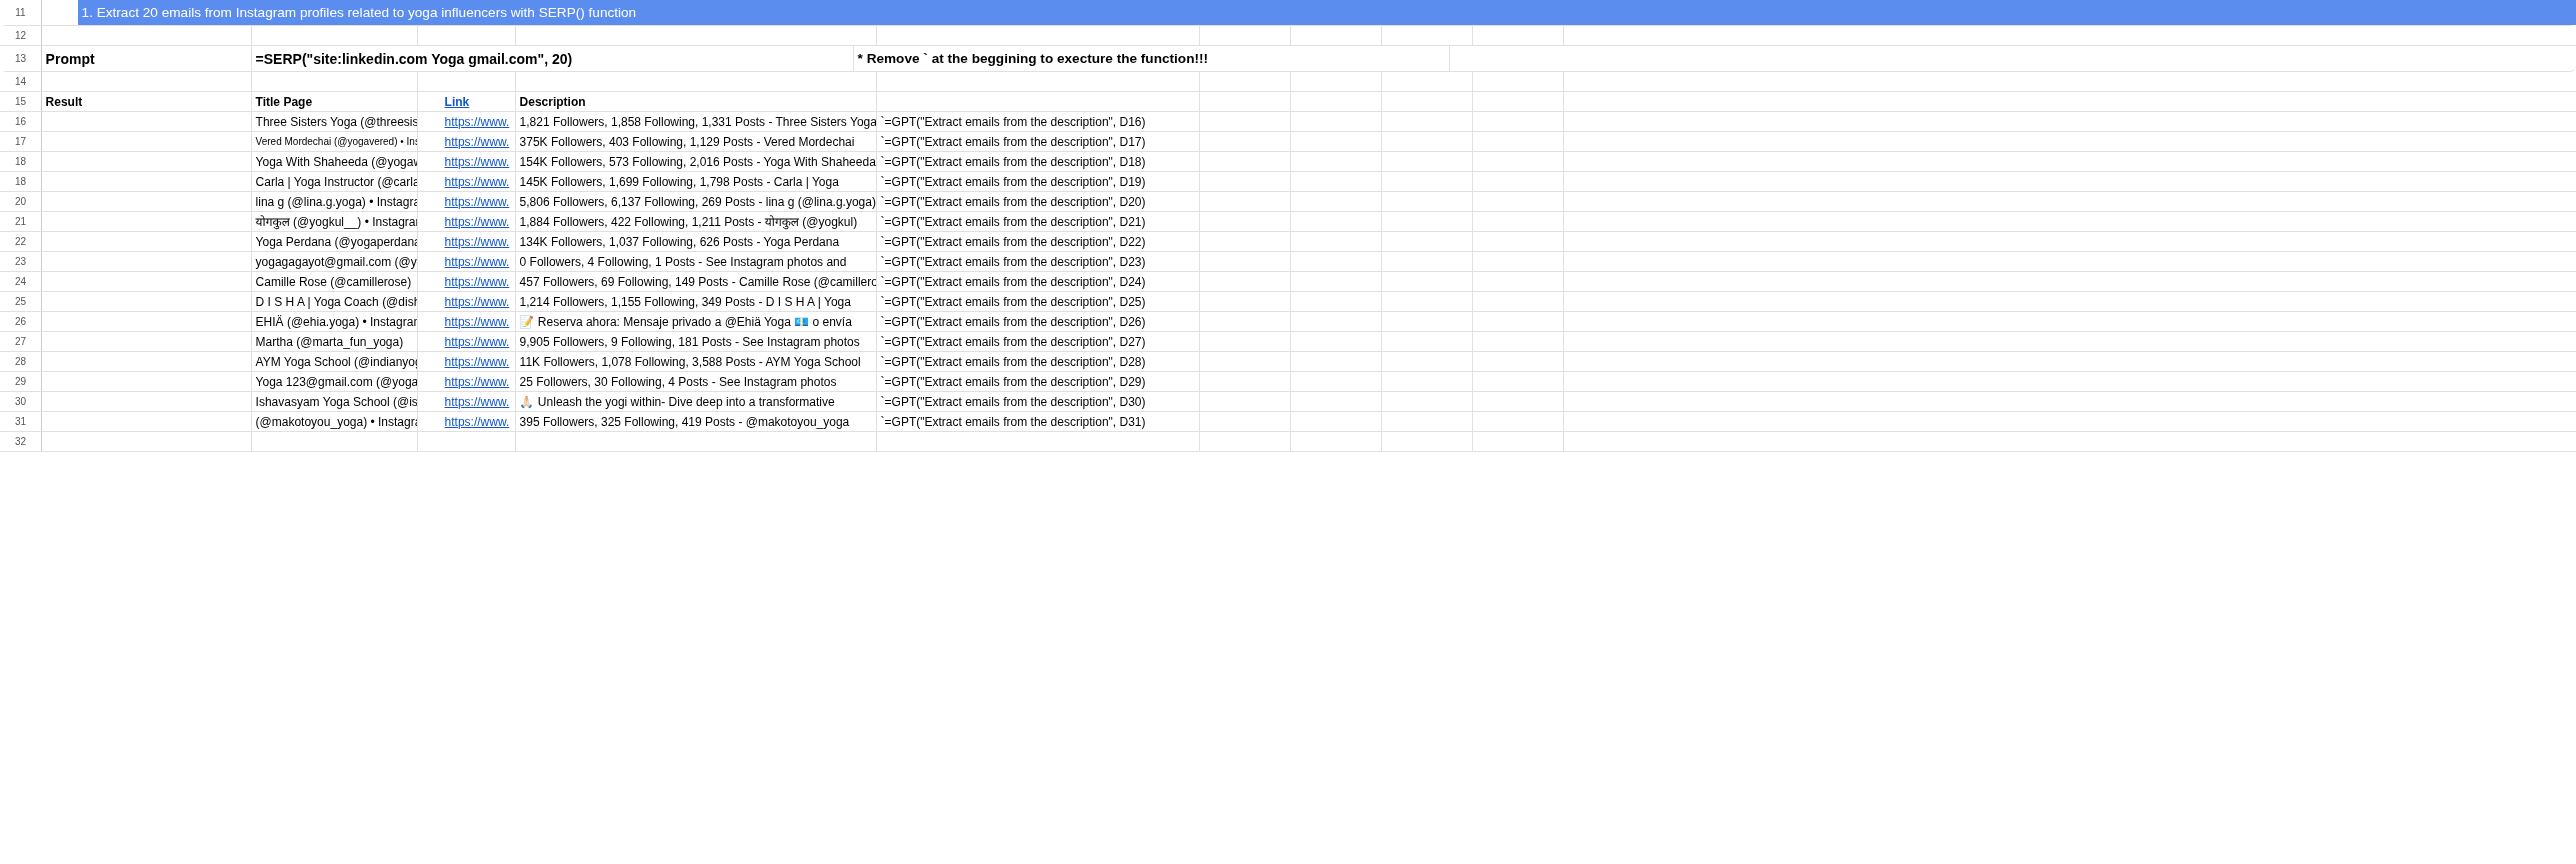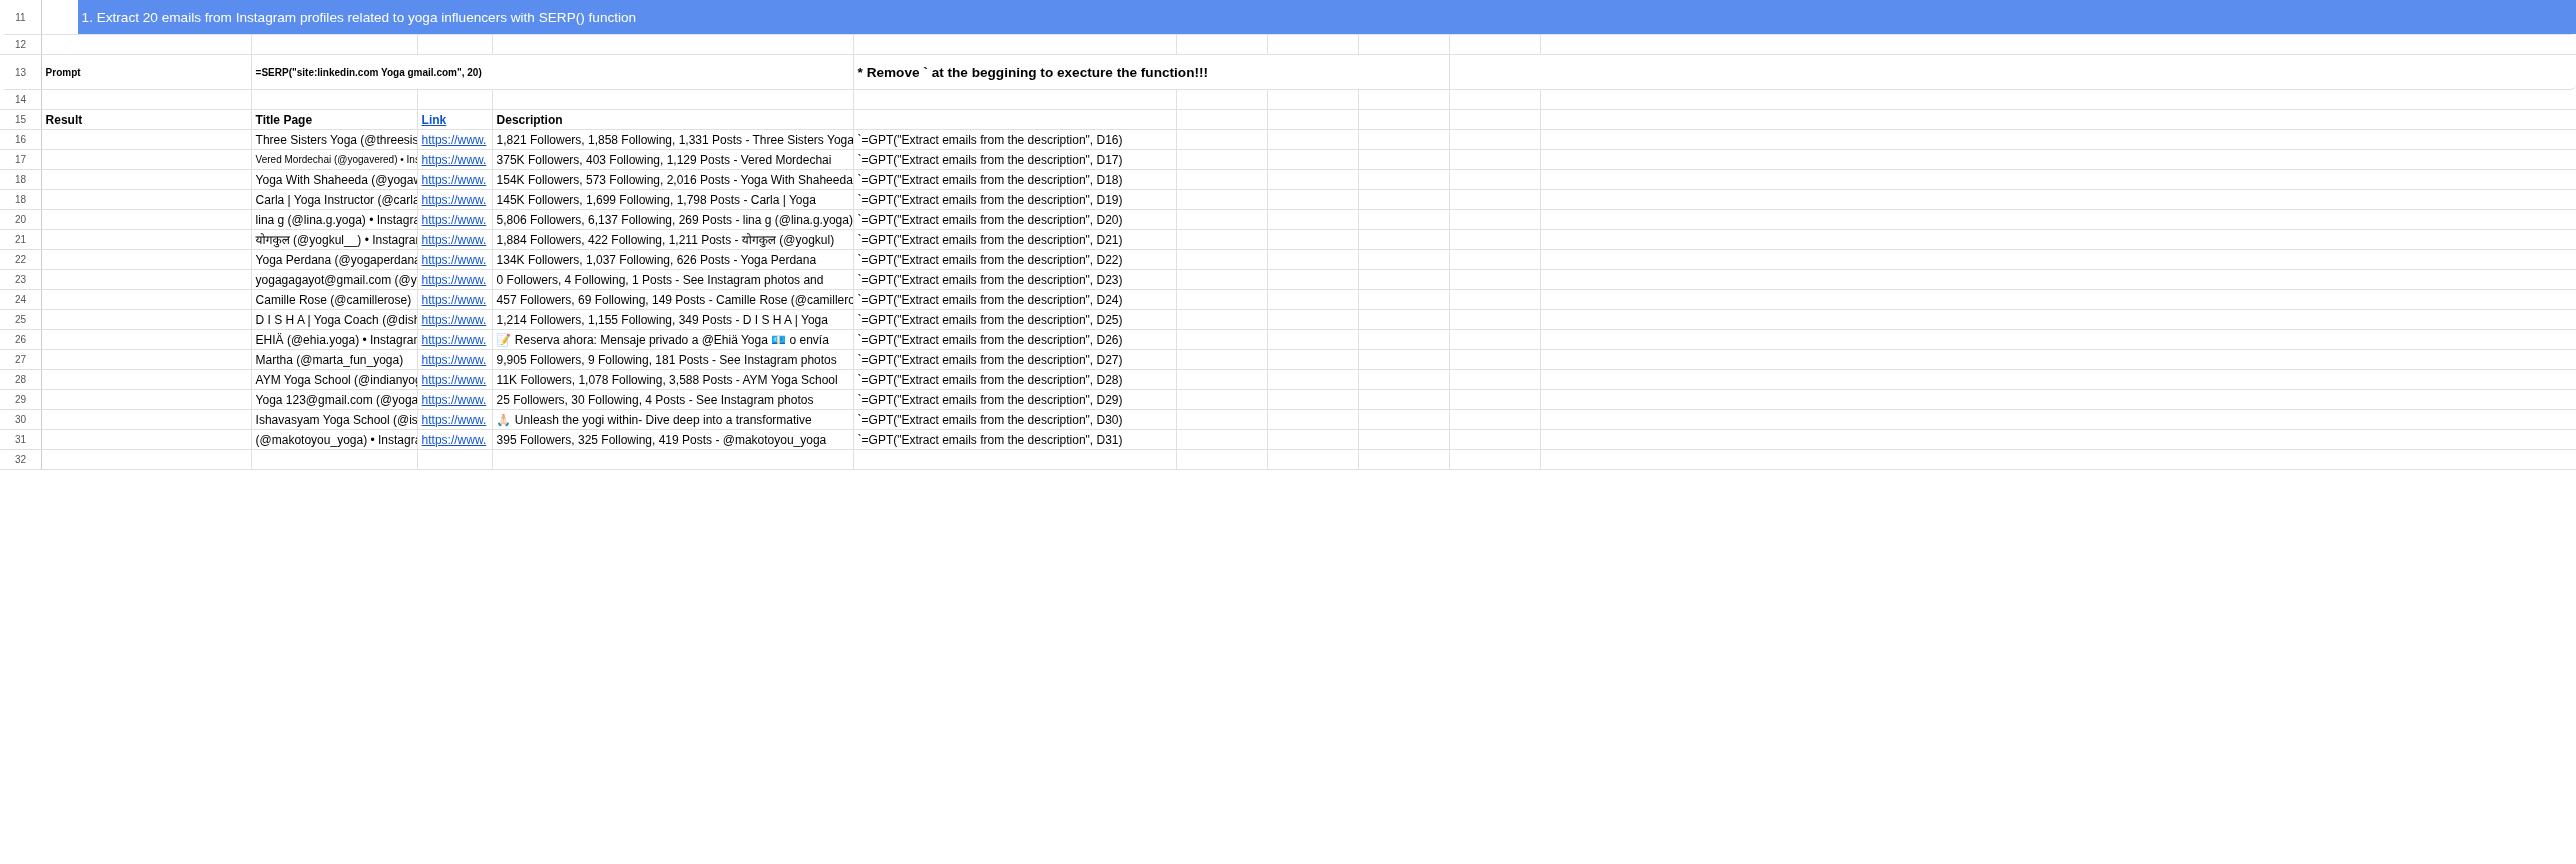"11" .tallrow { height: 35px -> 26px }
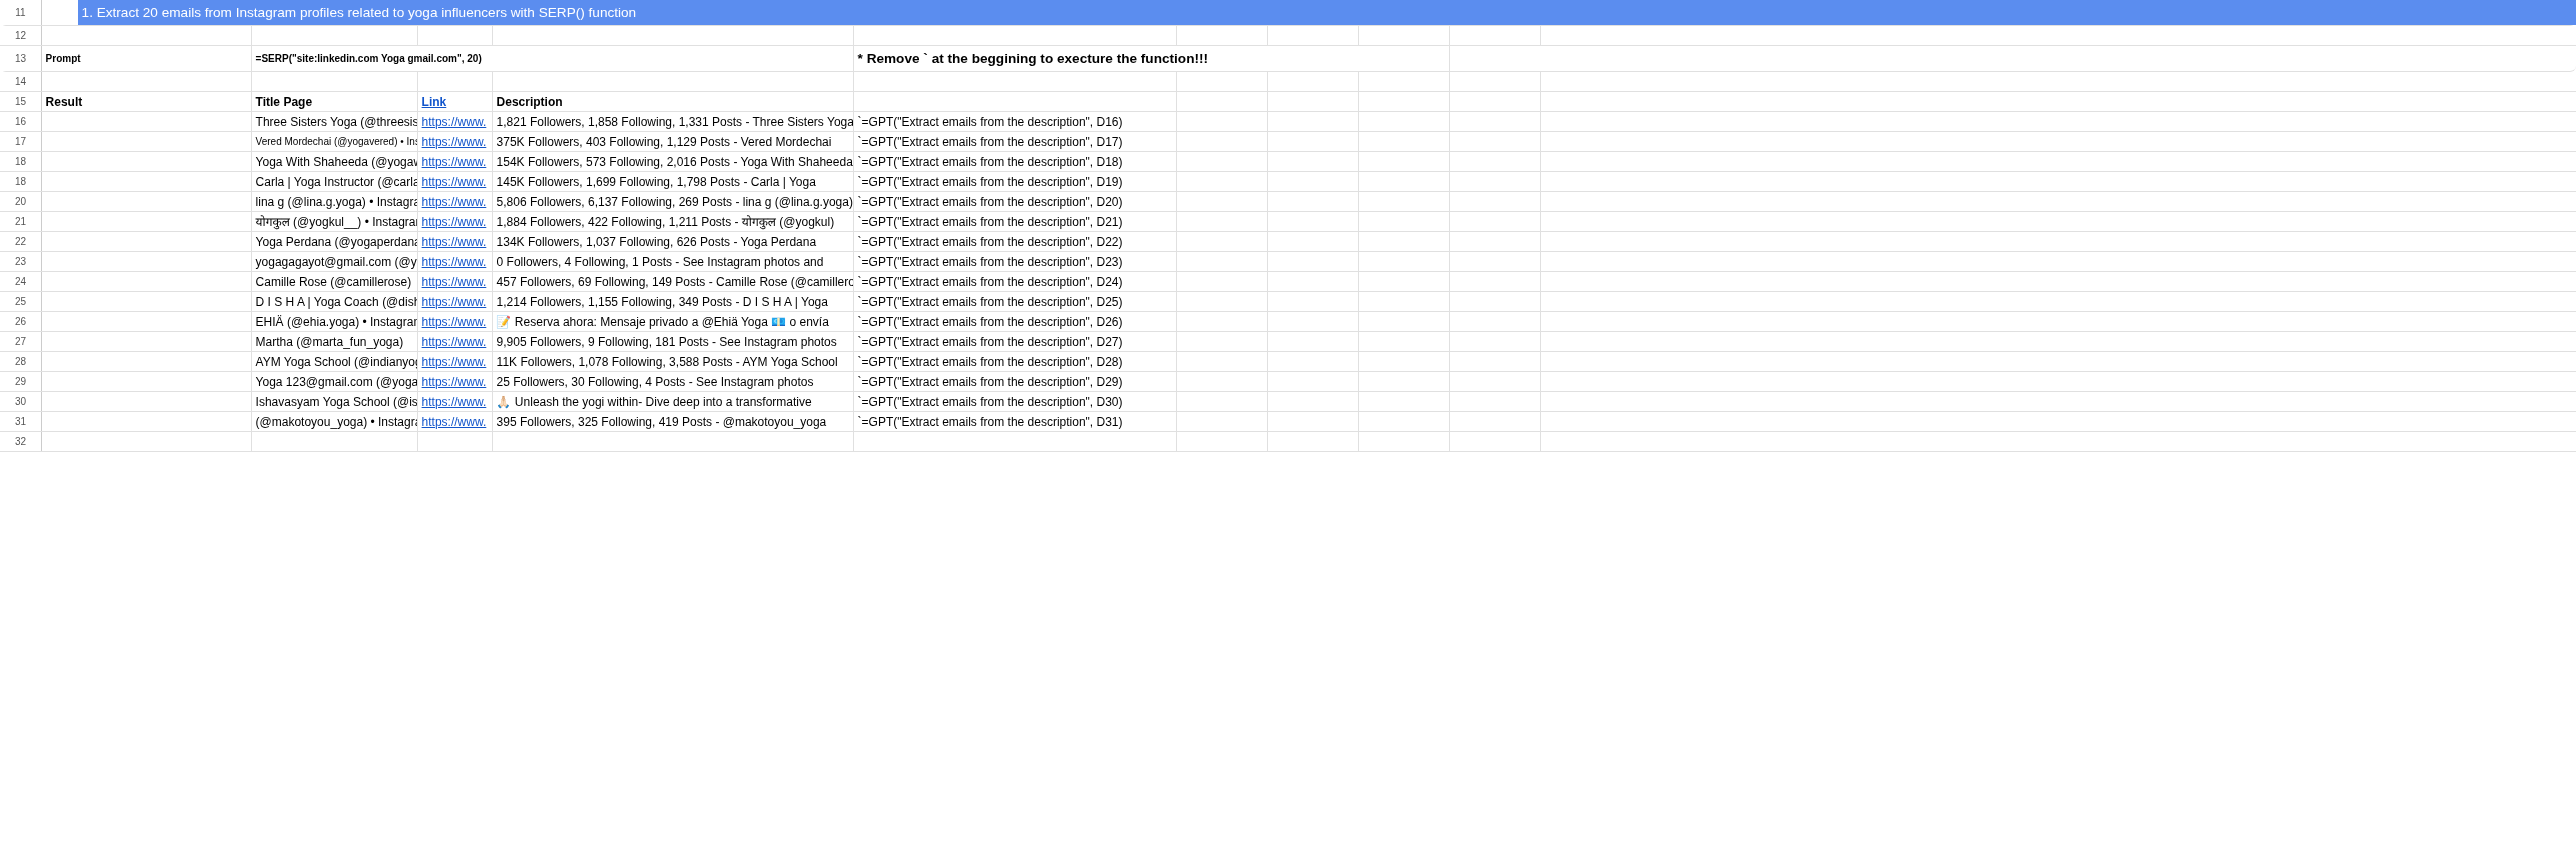"Prompt" .bigprompt { font-size: 10px -> 14px }
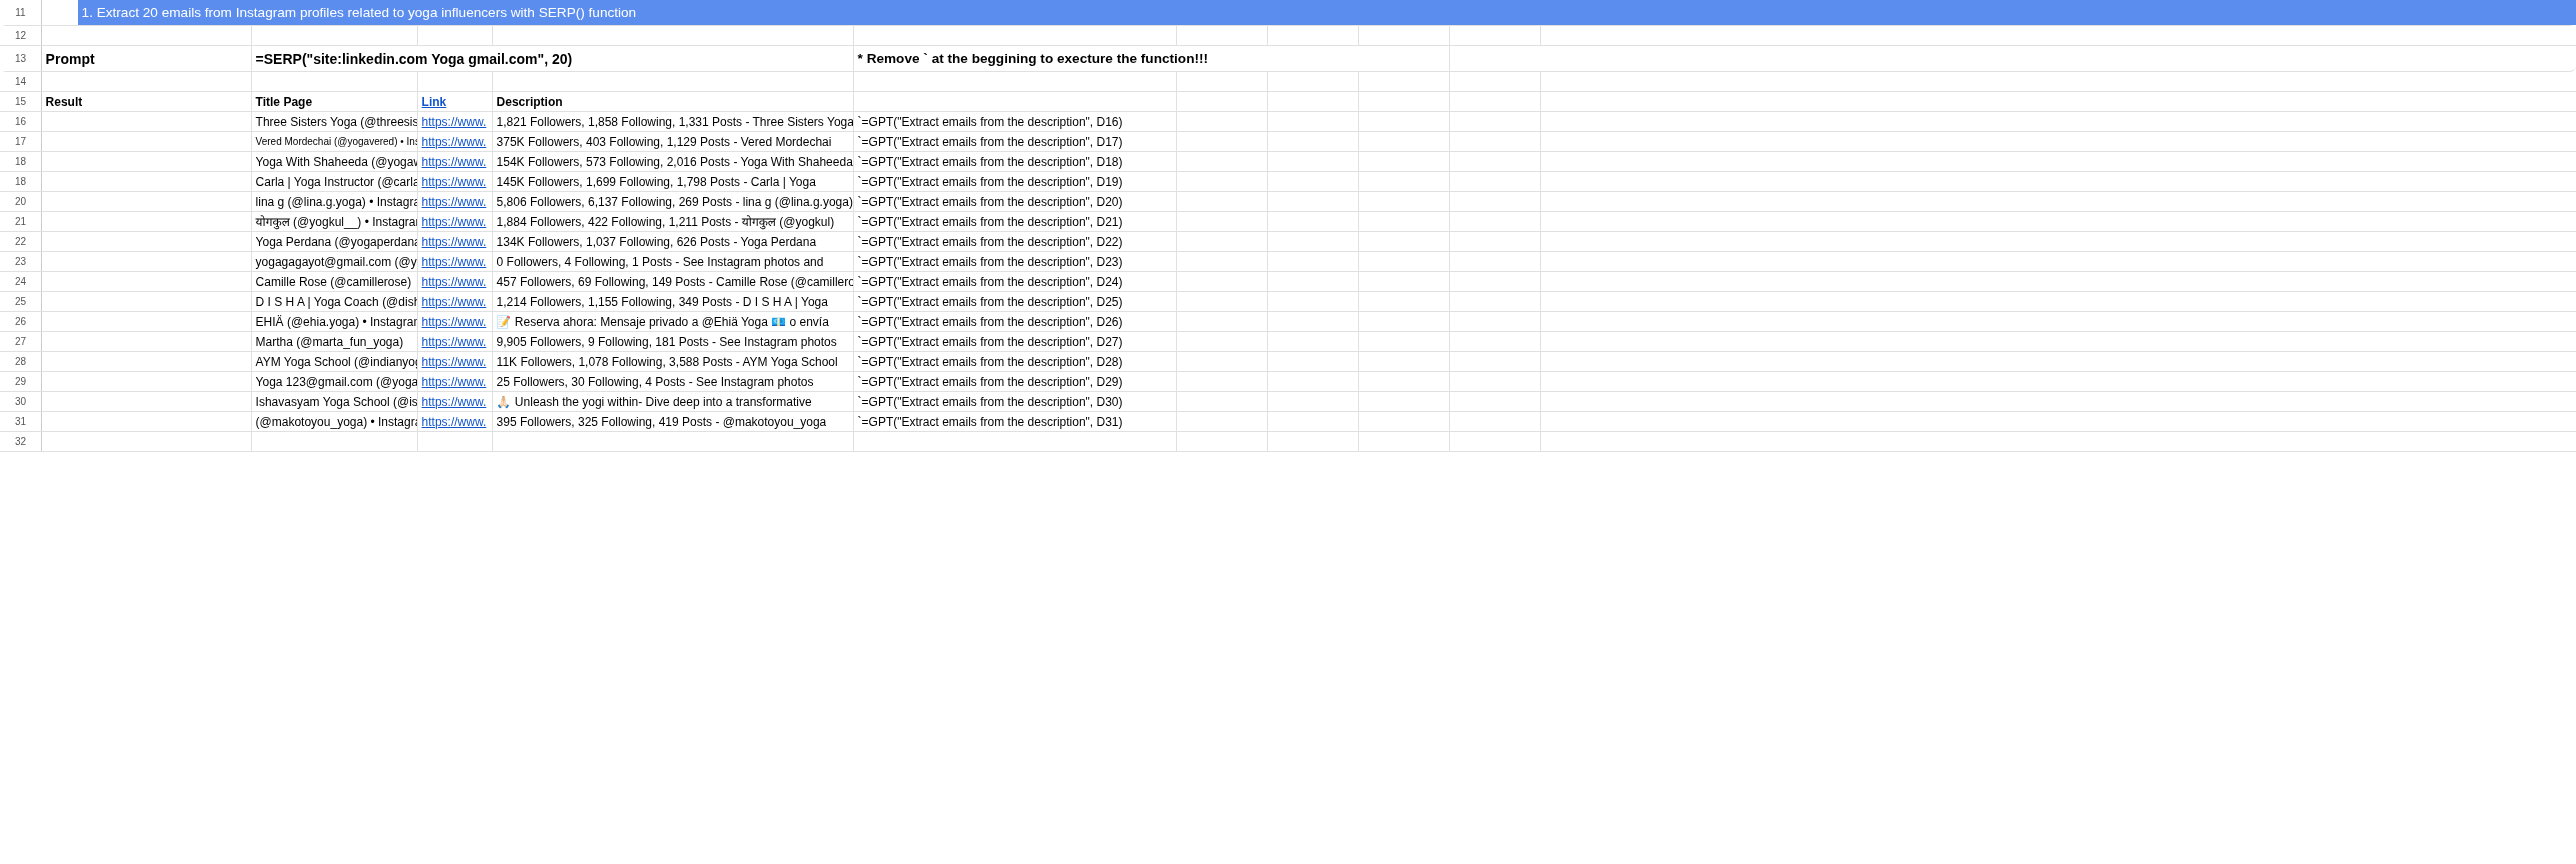"Link" .cC { margin-left: none -> 23px }
